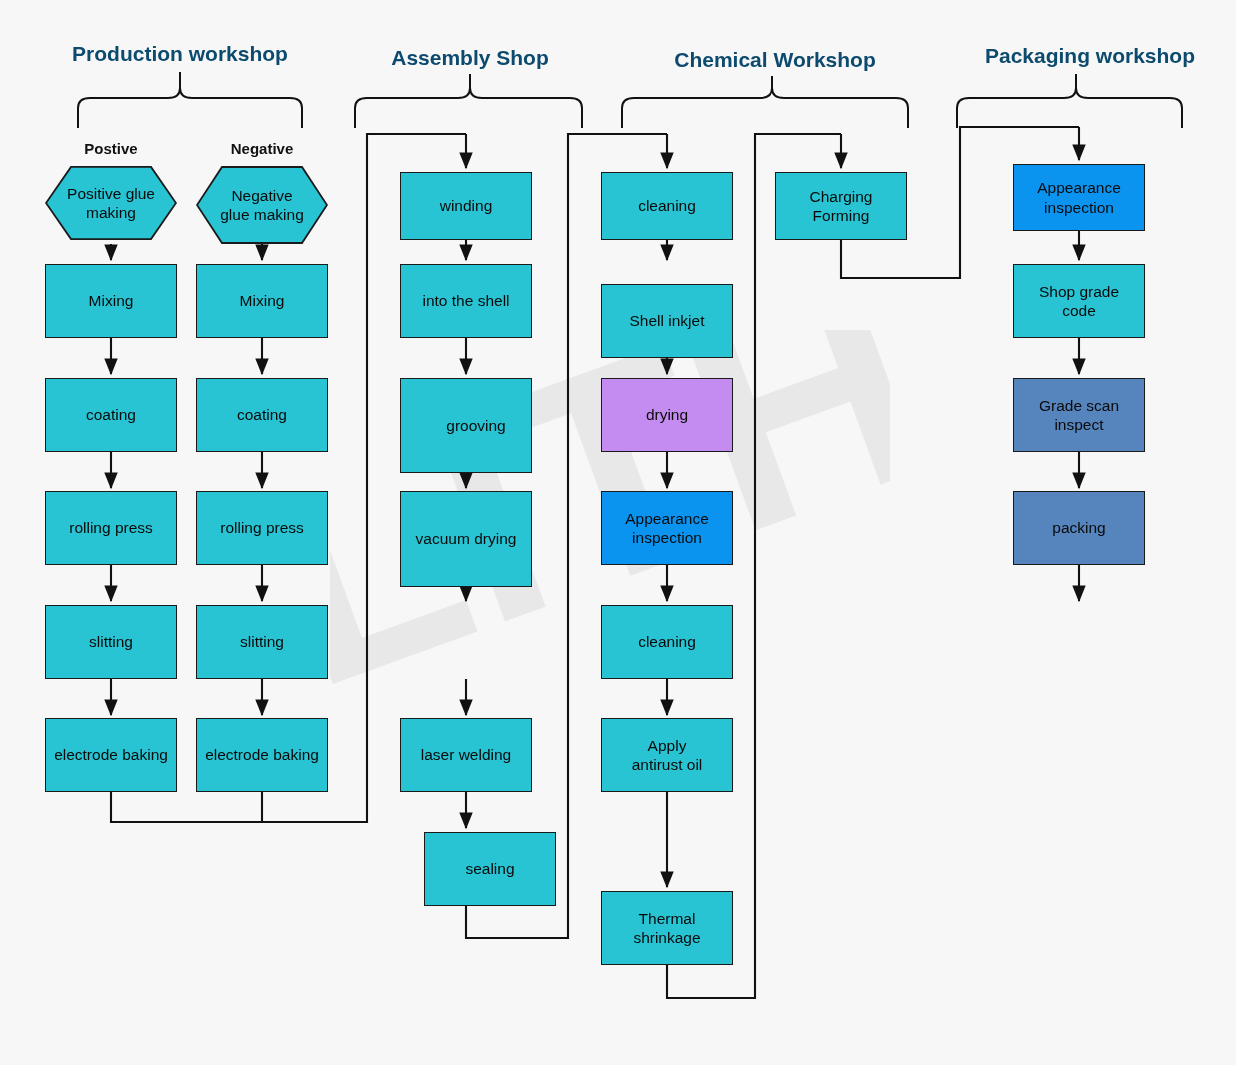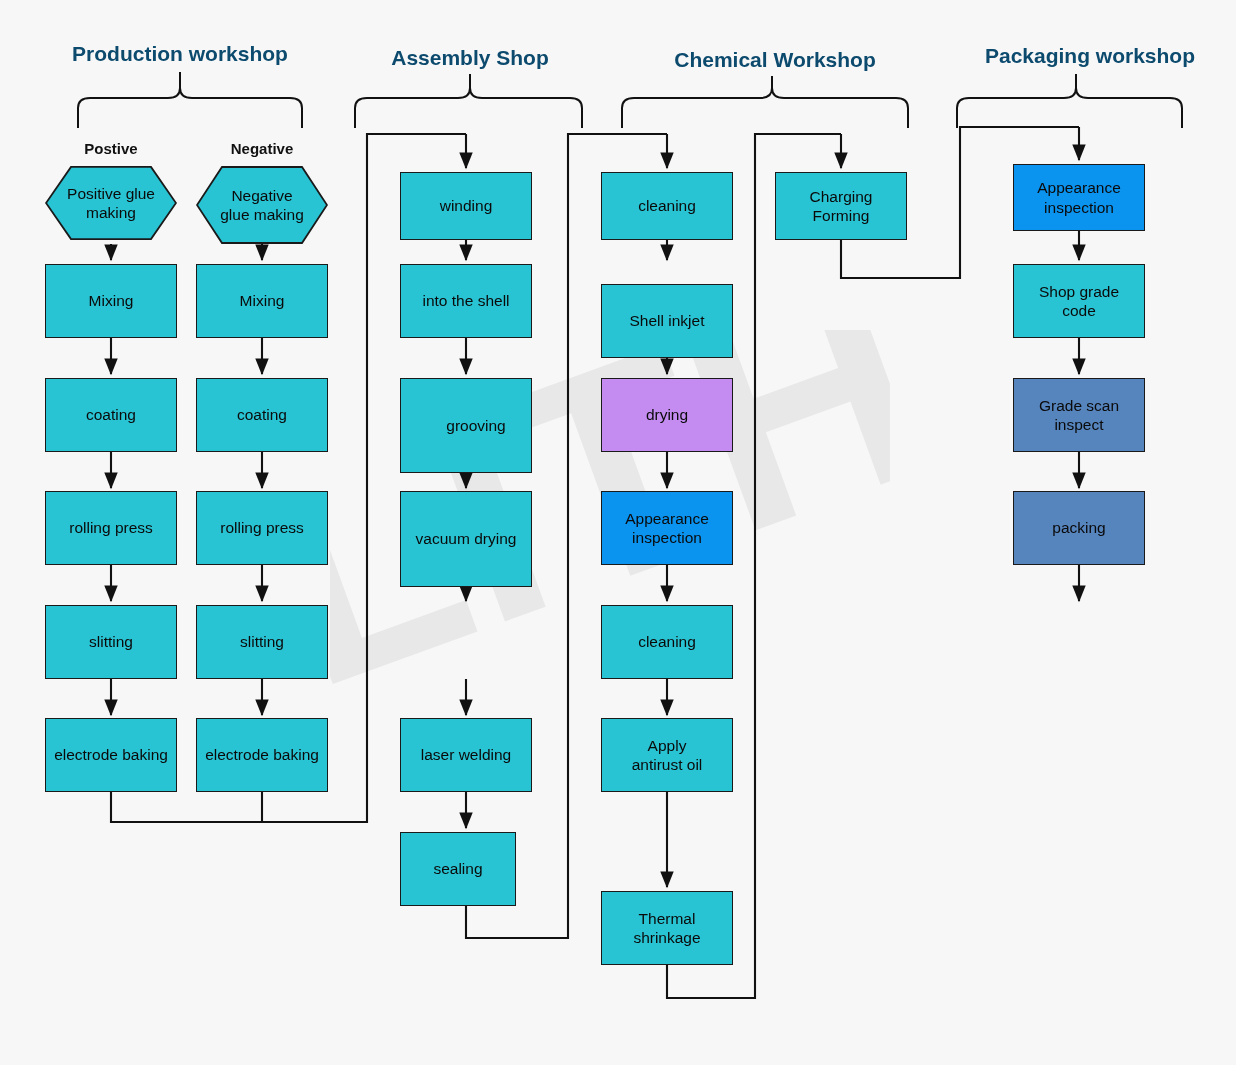"sealing" div.node { left: 400px -> 424px; width: 116px -> 132px }
